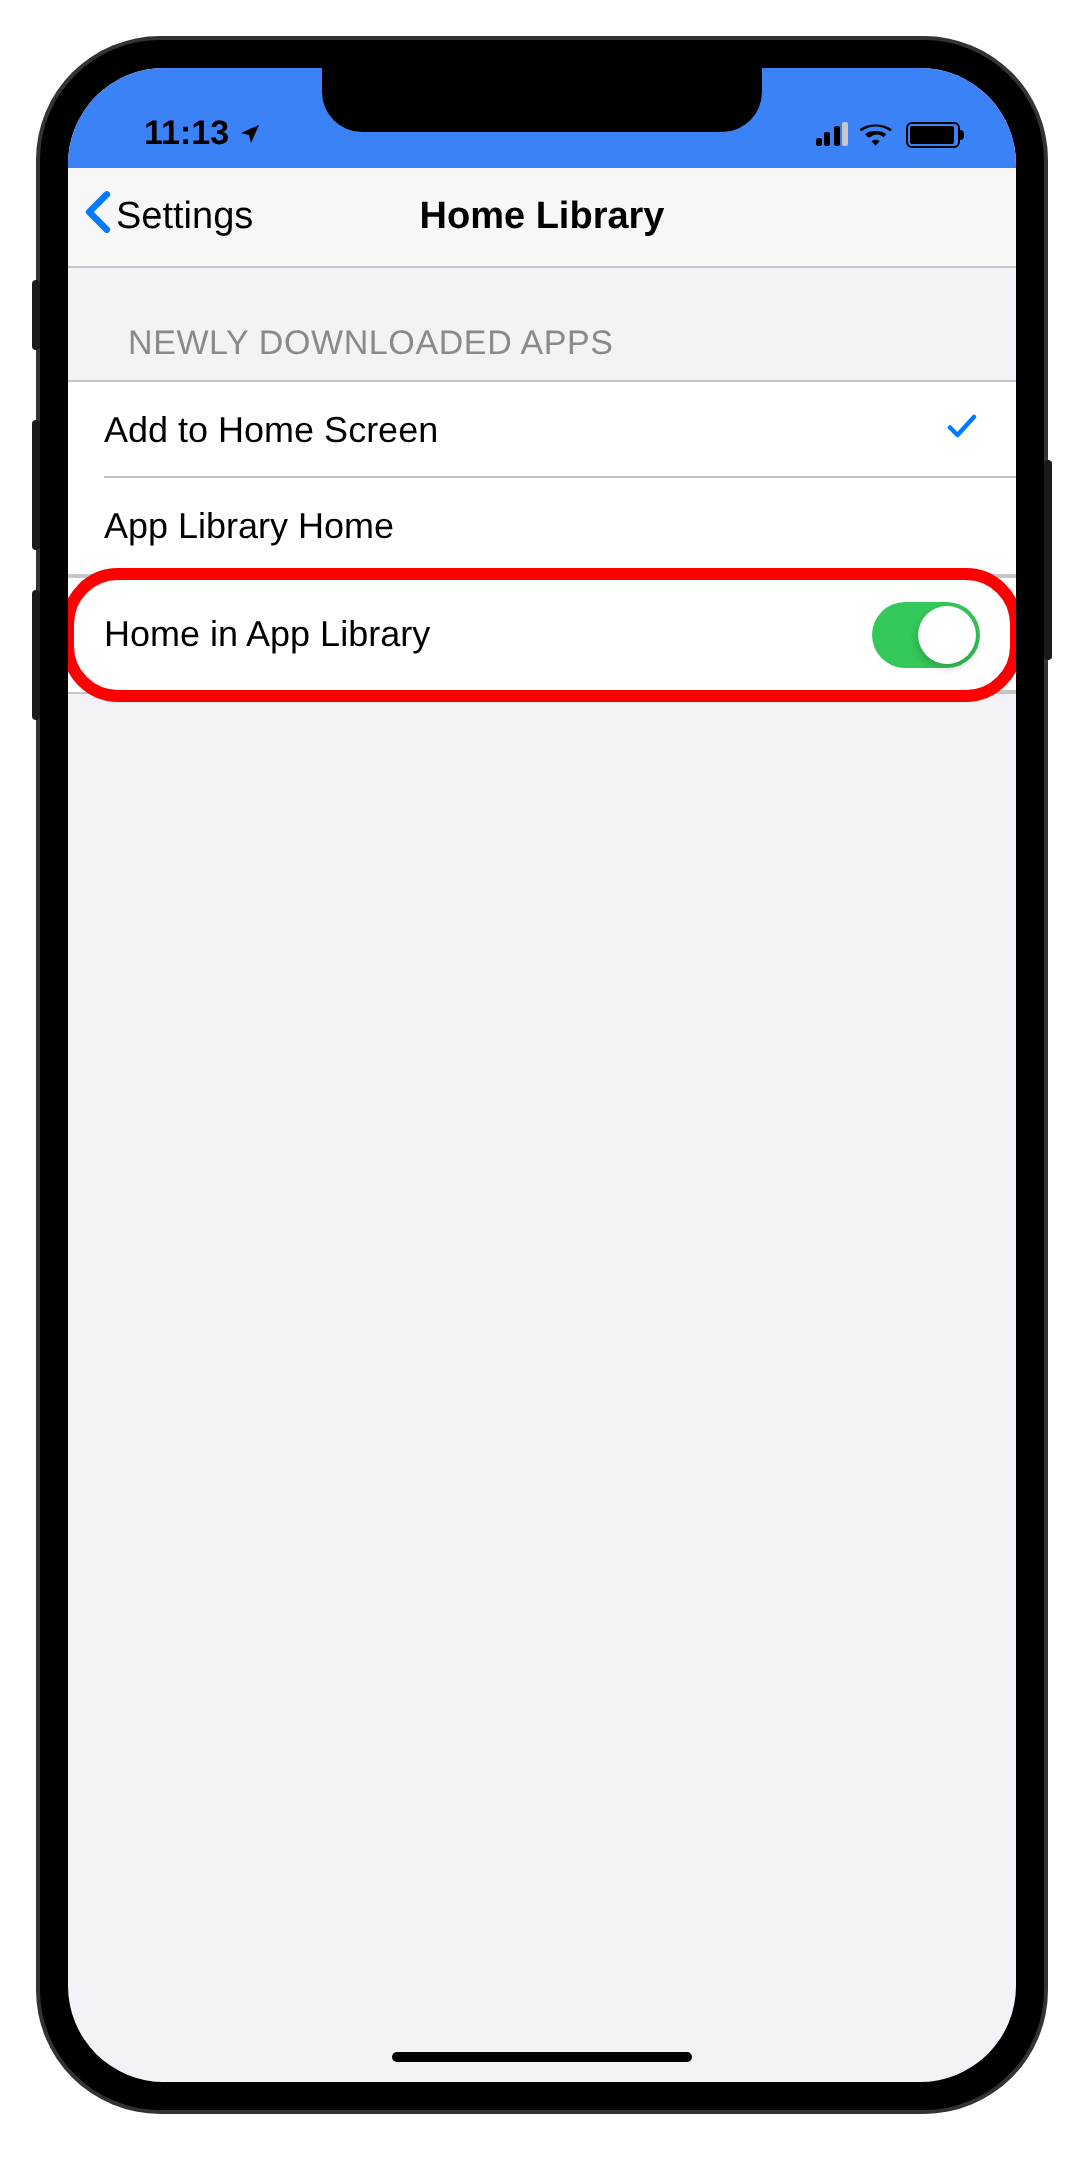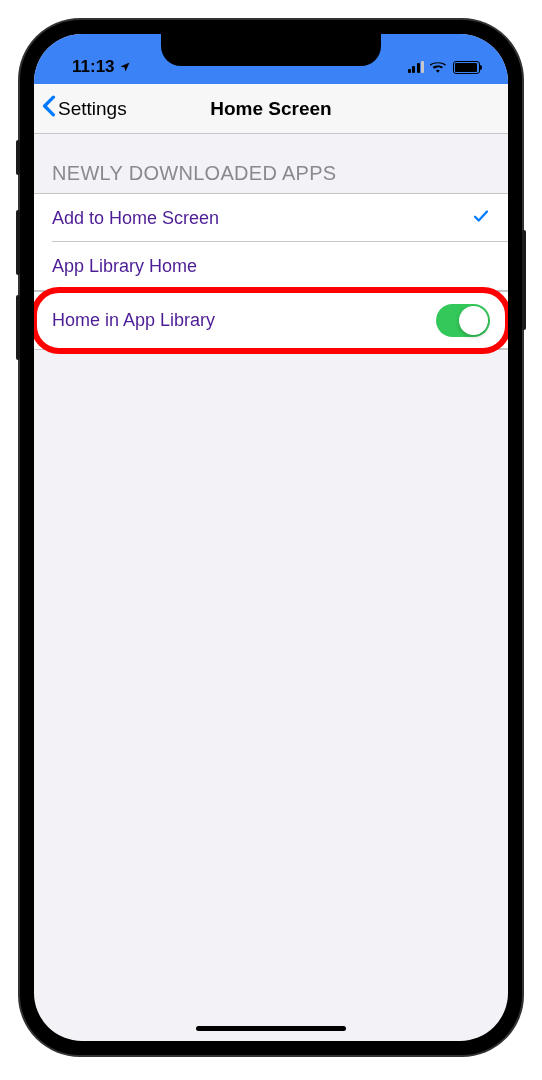"Home Screen" div.nav-title { text: Screen -> Library }
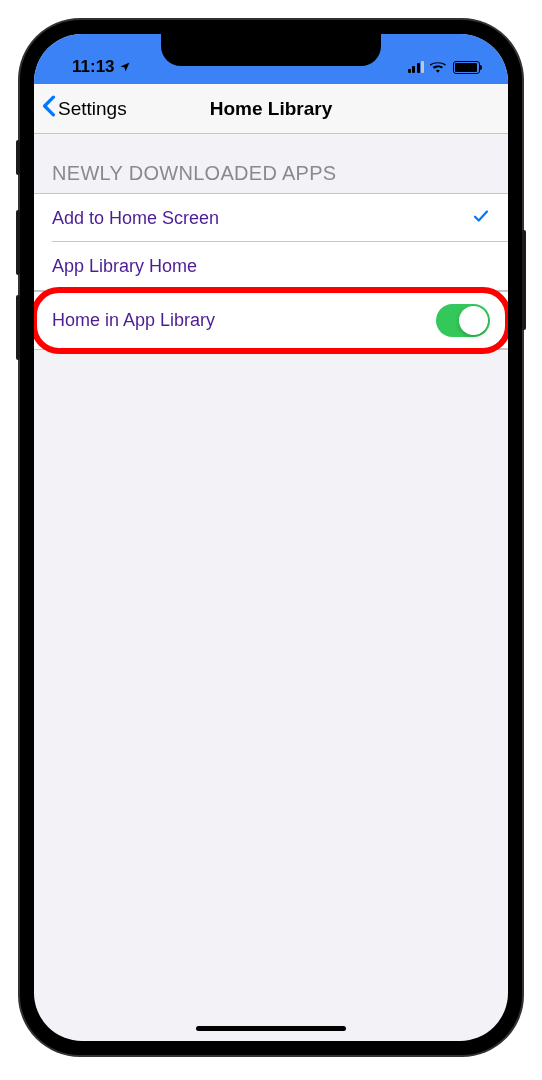"NEWLY DOWNLOADED APPS" .section-header { font-size: 20px -> 17px; margin-left: none -> 12px }
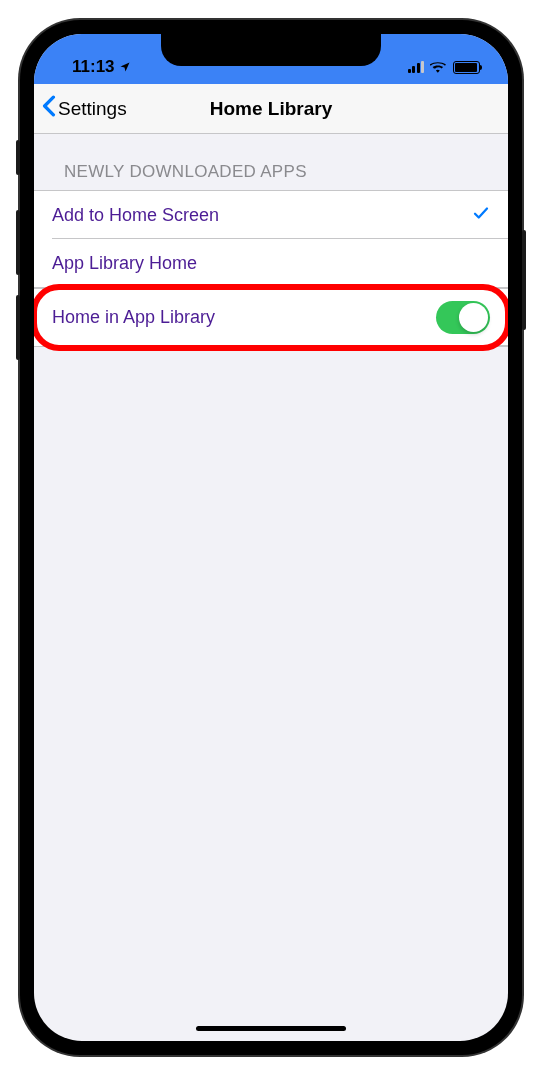"Add to Home Screen" .cell { color: #4c1d95 -> #000000 }
